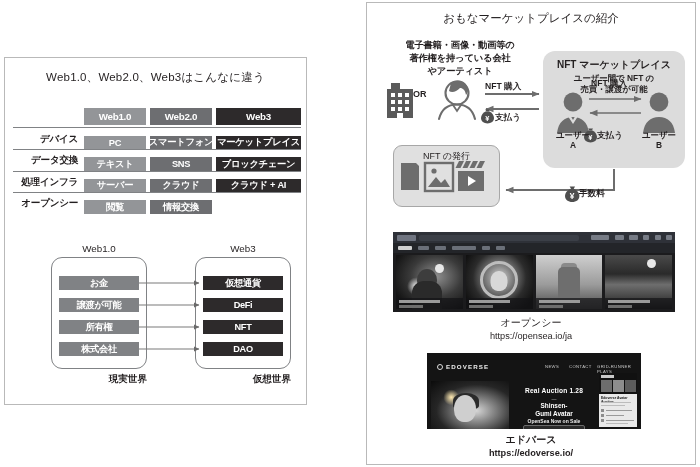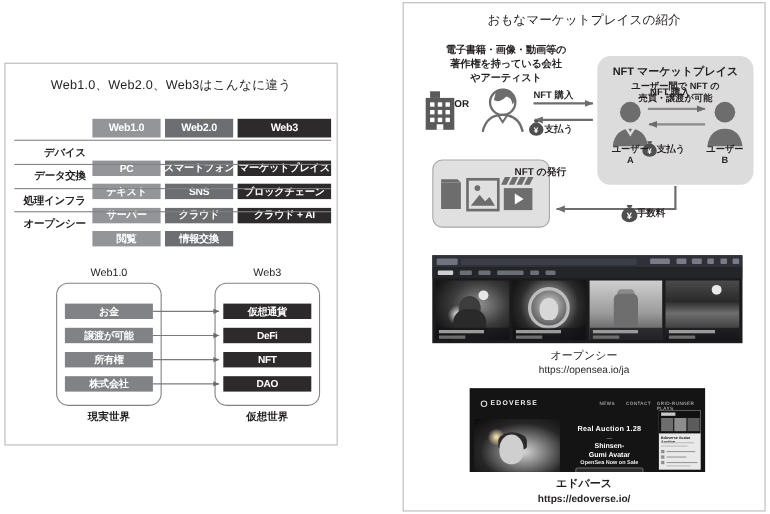"PC" .cmp-cell { top: 17px -> 7px }
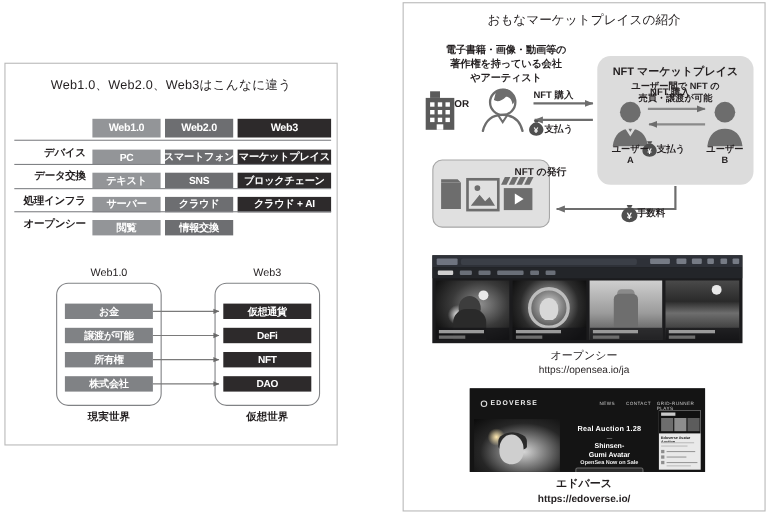"NFT の発行" #issue-title { font-weight: bold -> normal; left: 16px -> 0; text-align: right -> center }
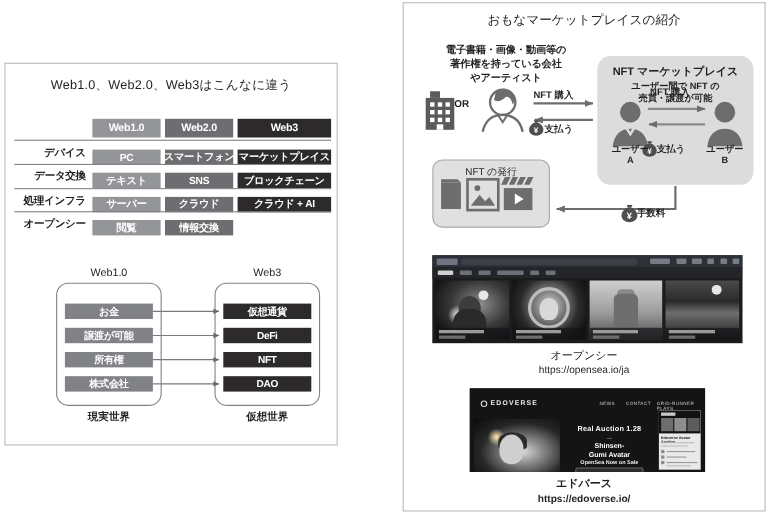"現実世界" .mapcol-foot { text-align: center -> right }
